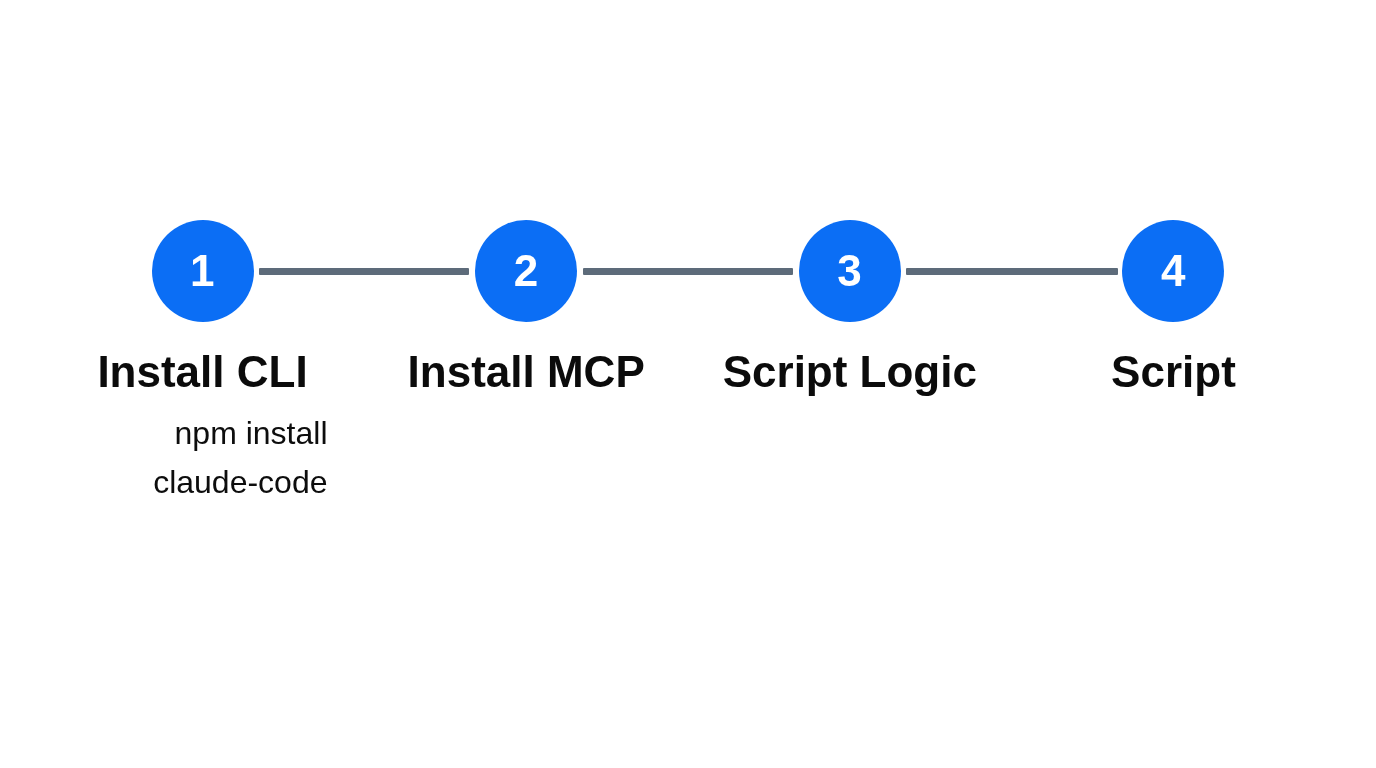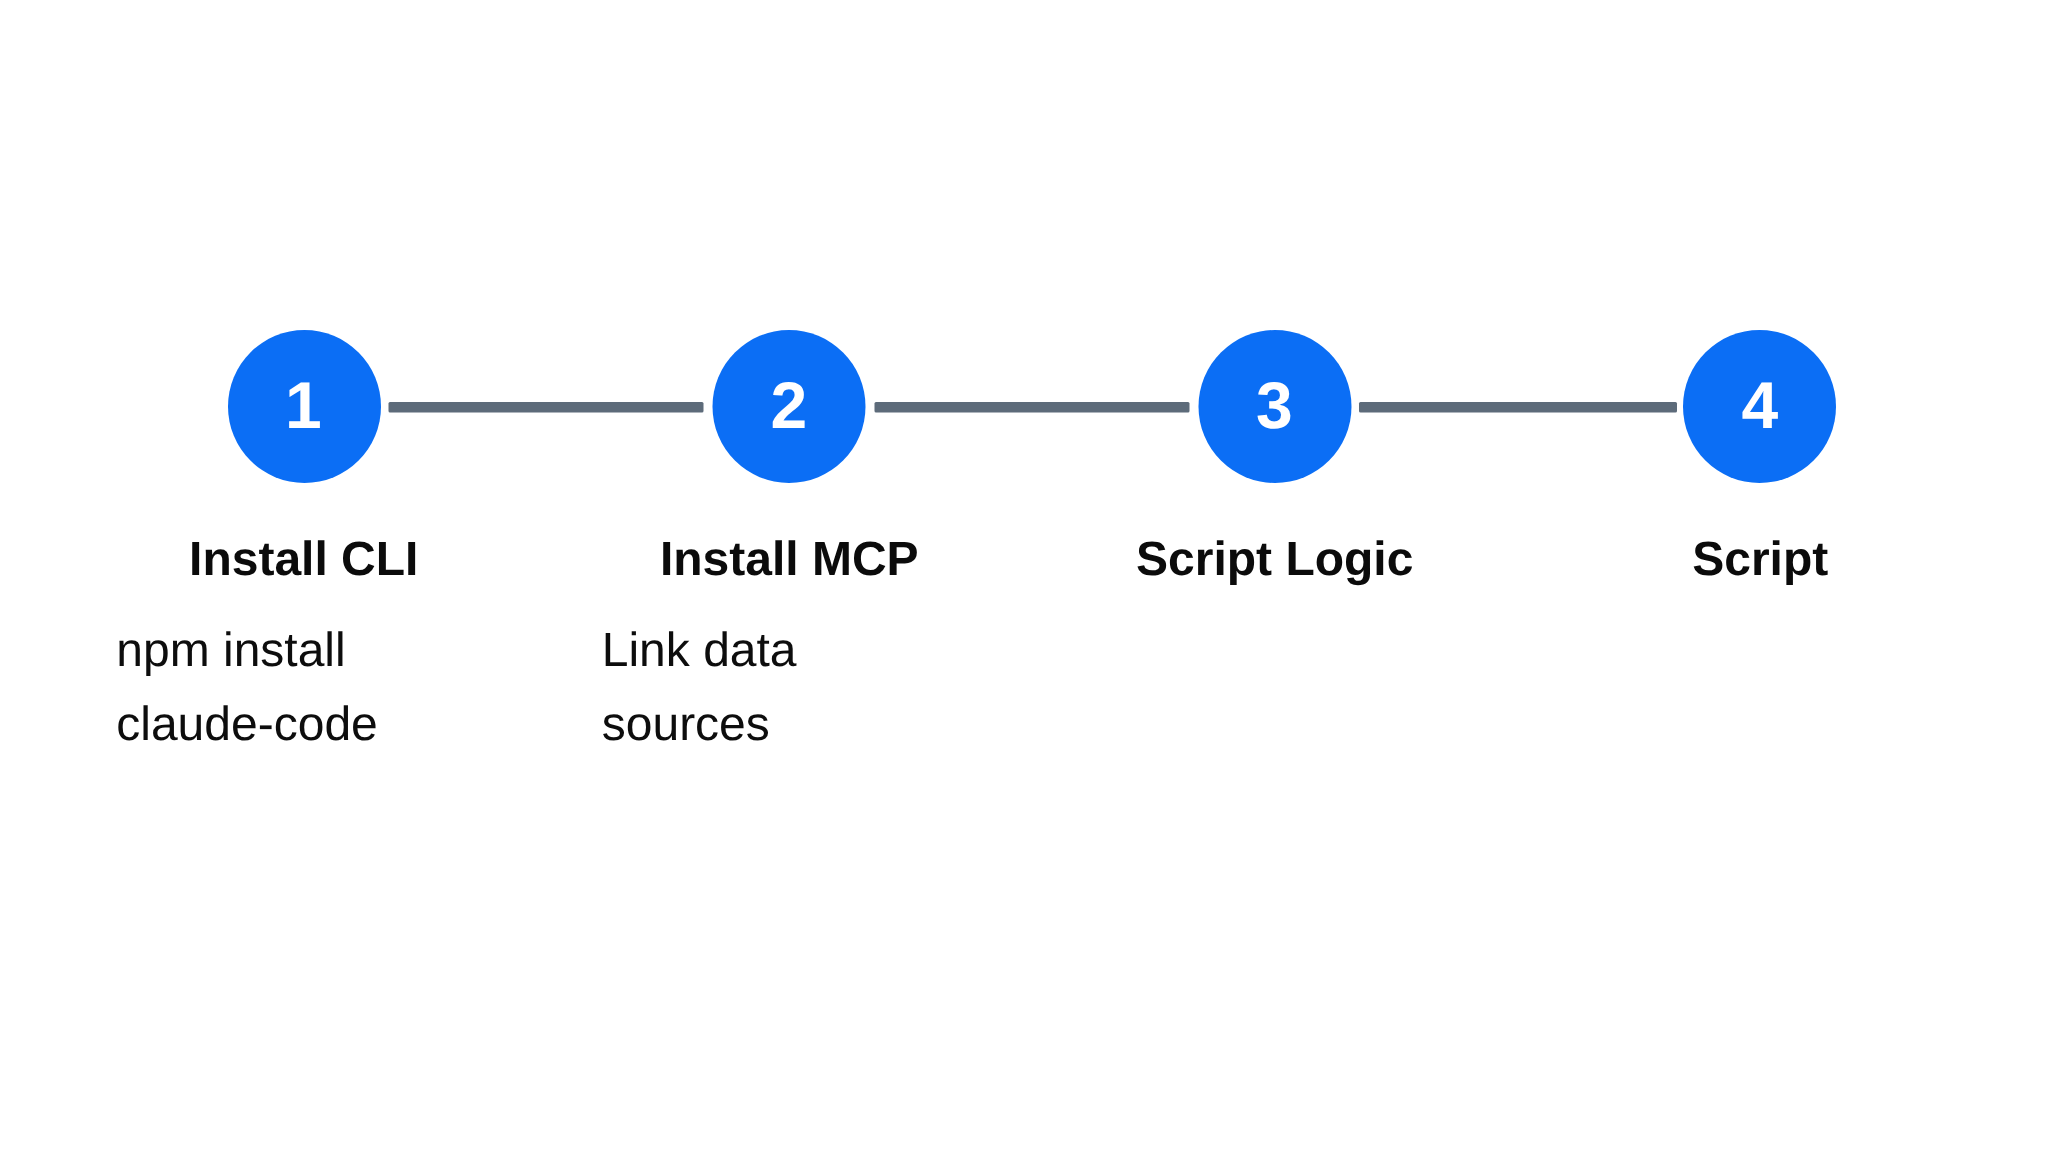"Install CLI" .step-title { font-size: 32px -> 44px }
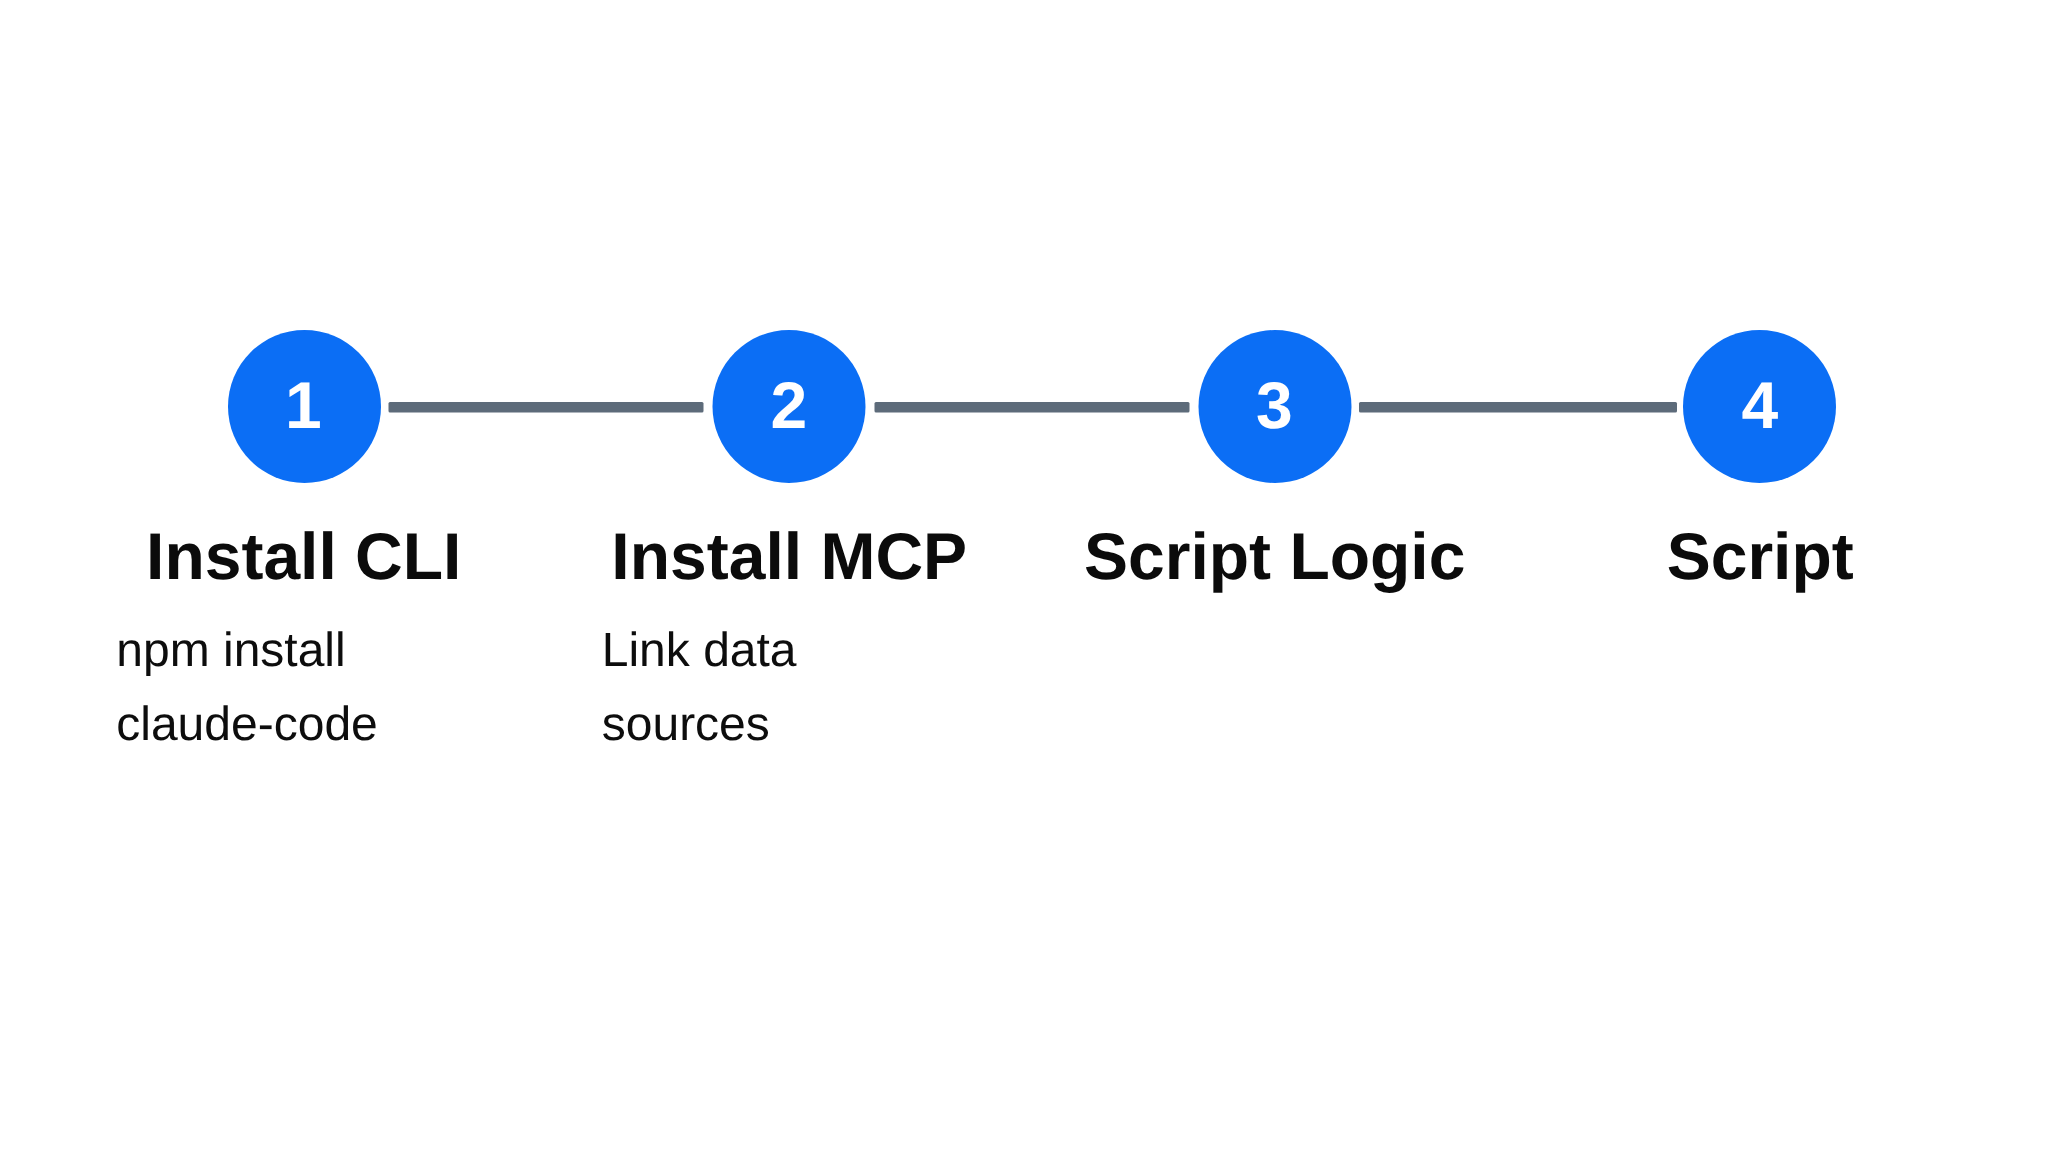"npm install claude-code" .step-desc { text-align: left -> right }
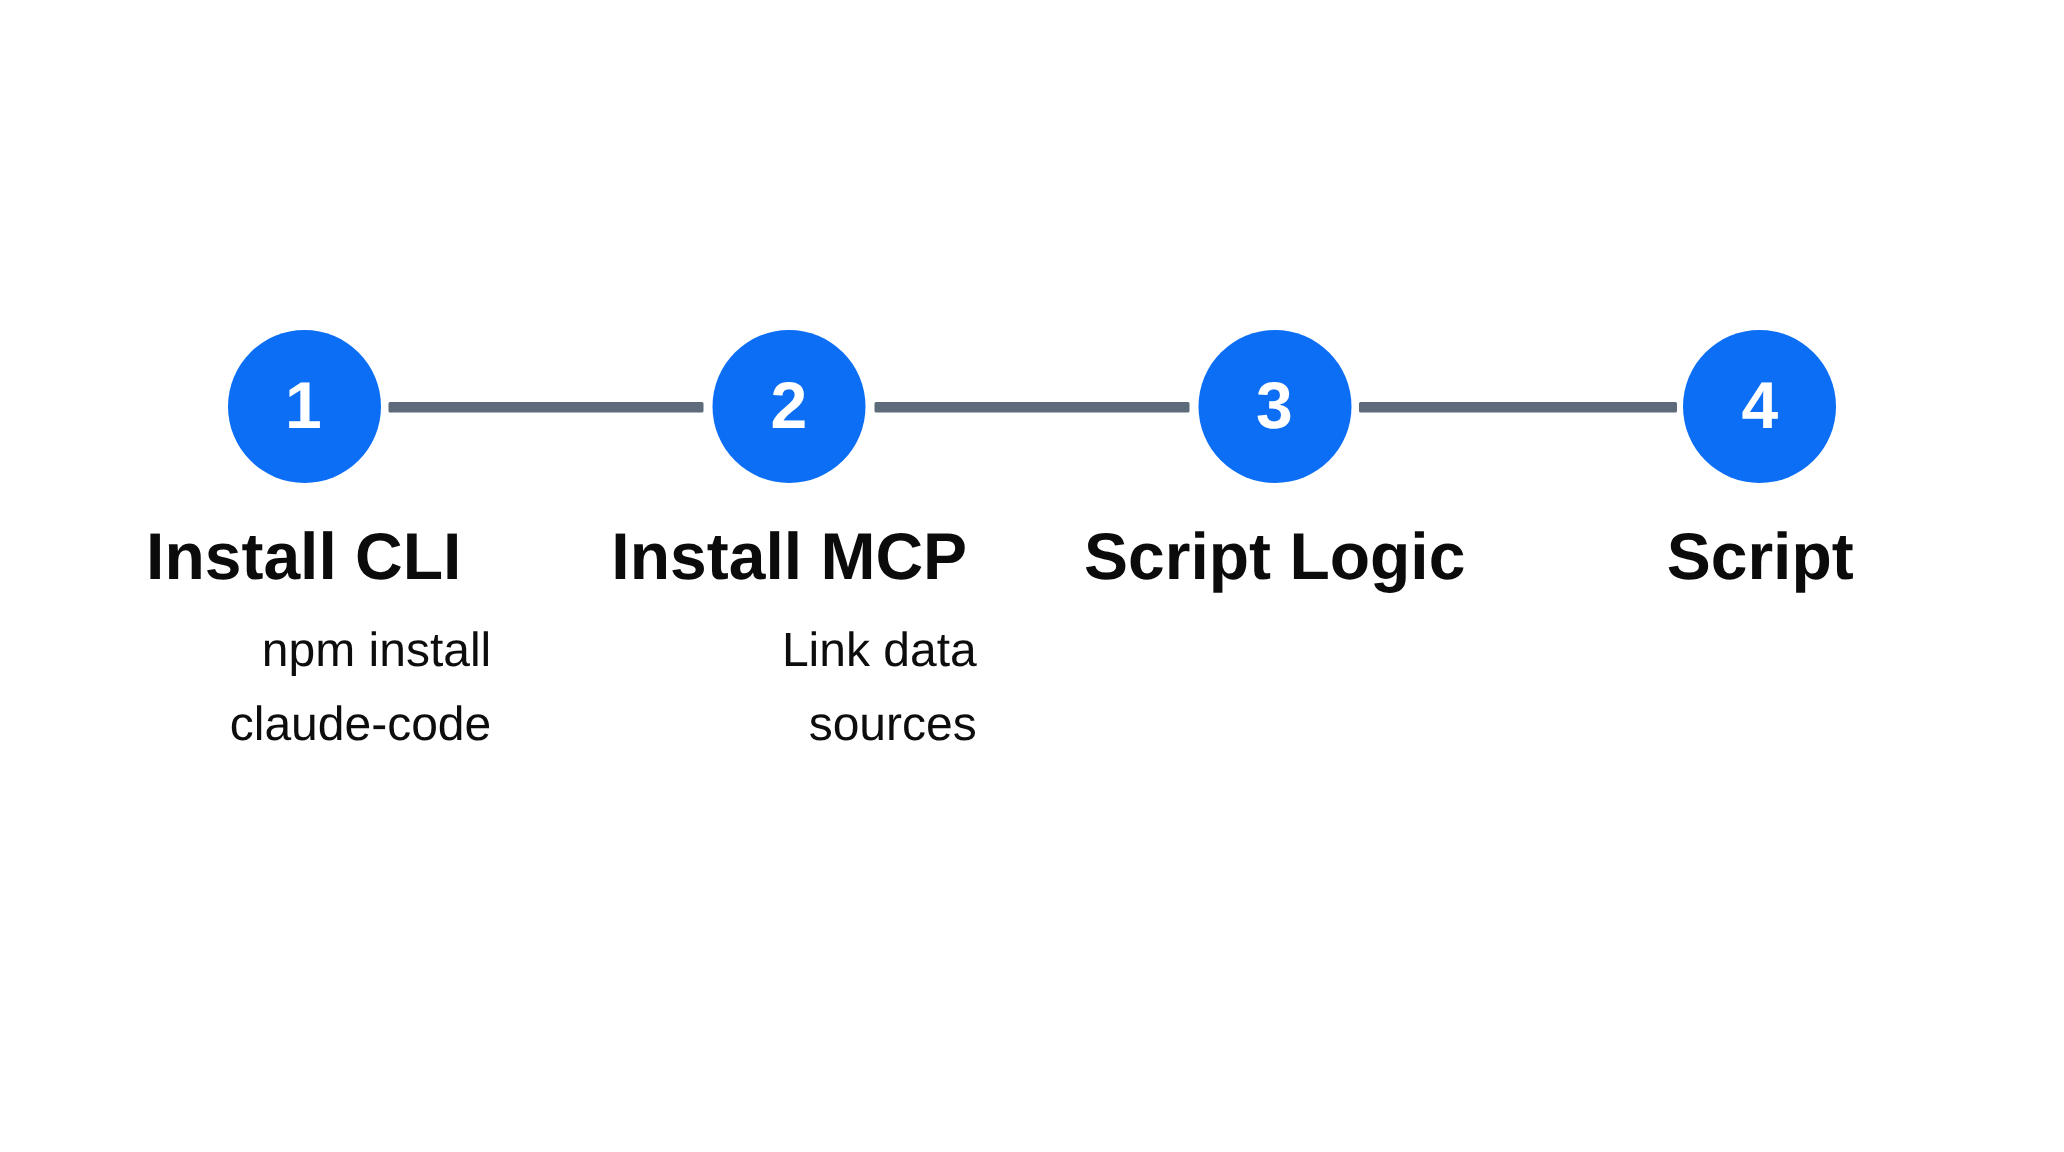"Link data sources" div.step-desc { html: <div>Link data sources</div> -> none }
